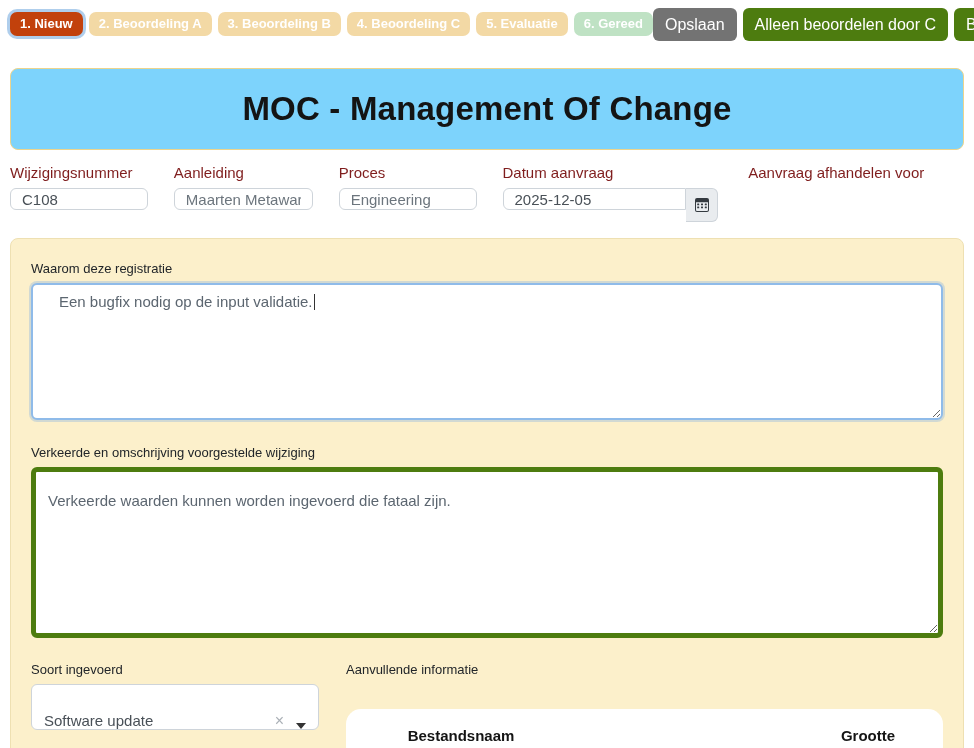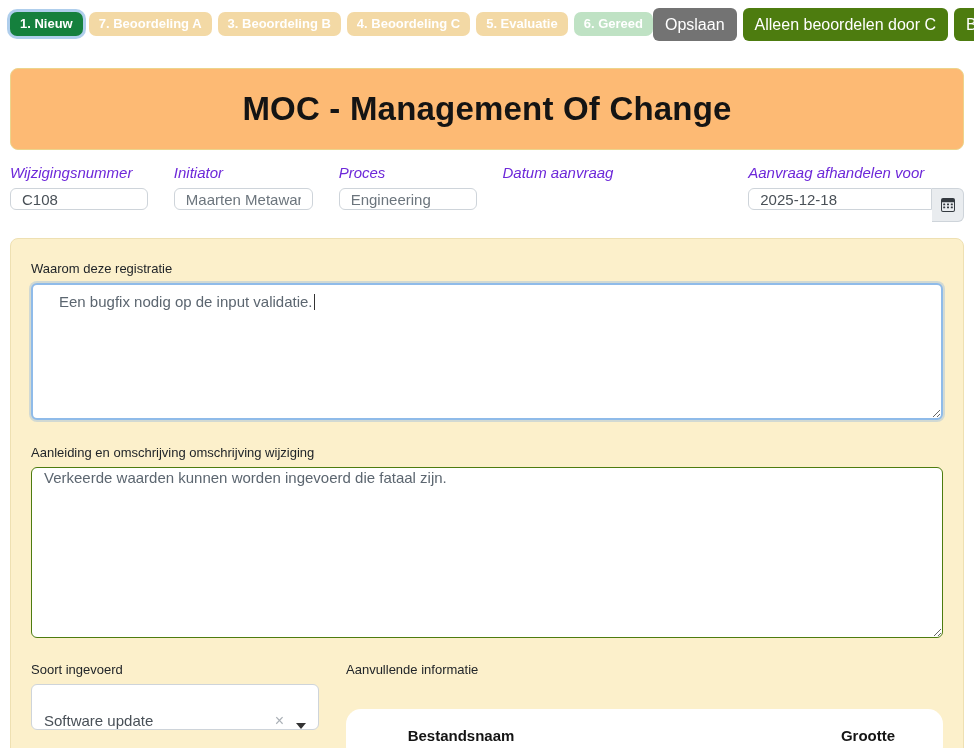"1. Nieuw" .badge.active { background: #15803d -> #c2410c }
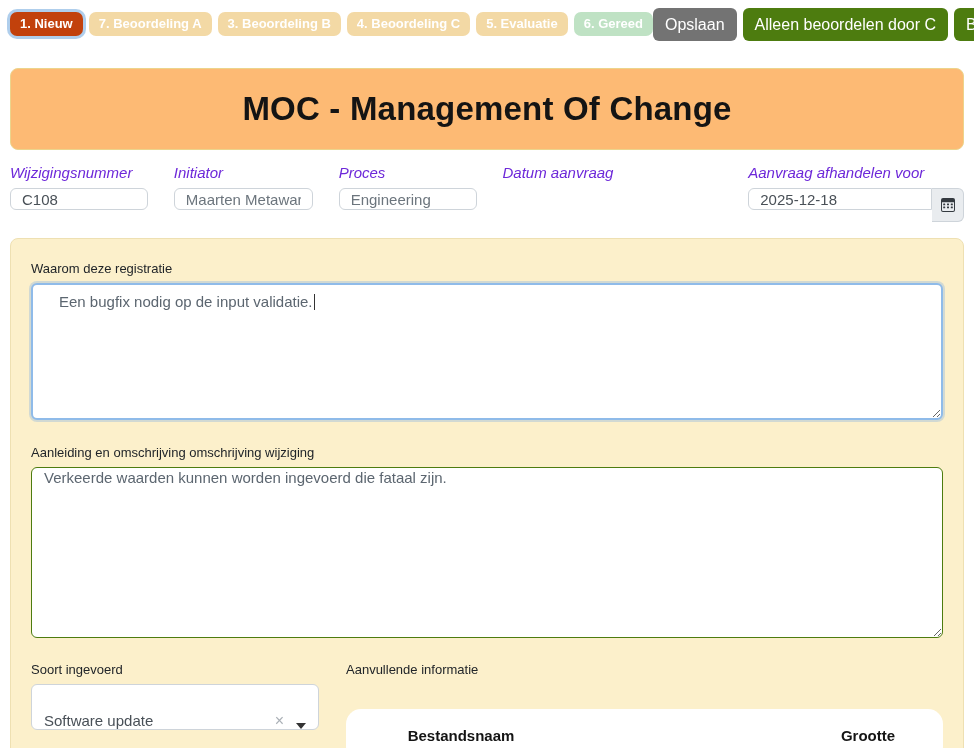"7. Beoordeling A" span.badge { text: 7 -> 2 }
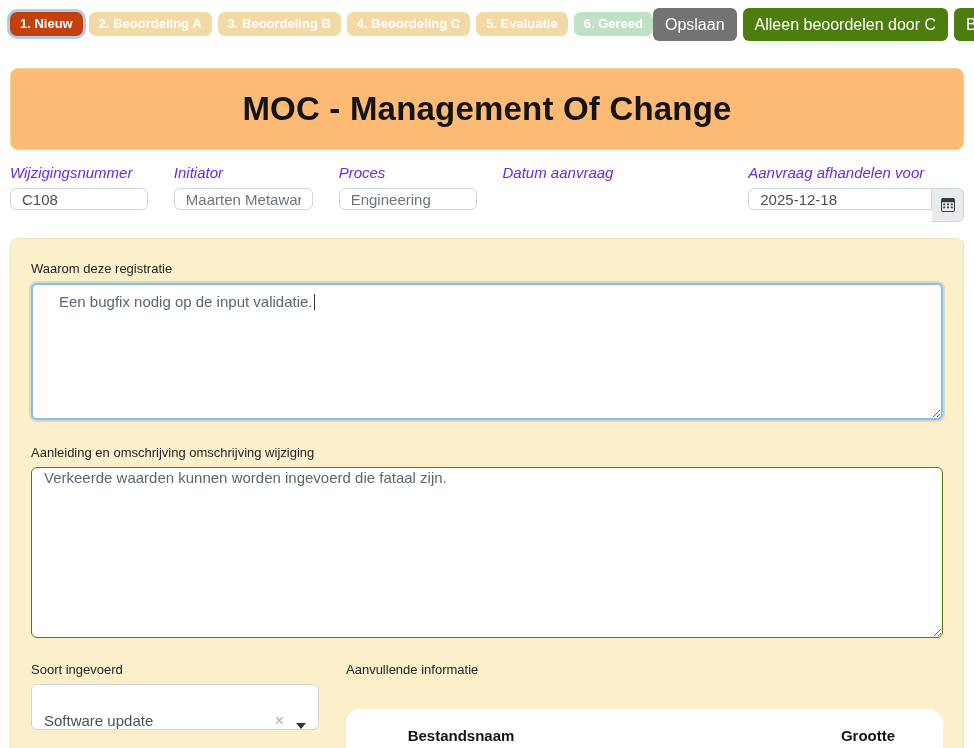"MOC - Management Of Change" .banner { background: #fdba74 -> #7dd3fc }
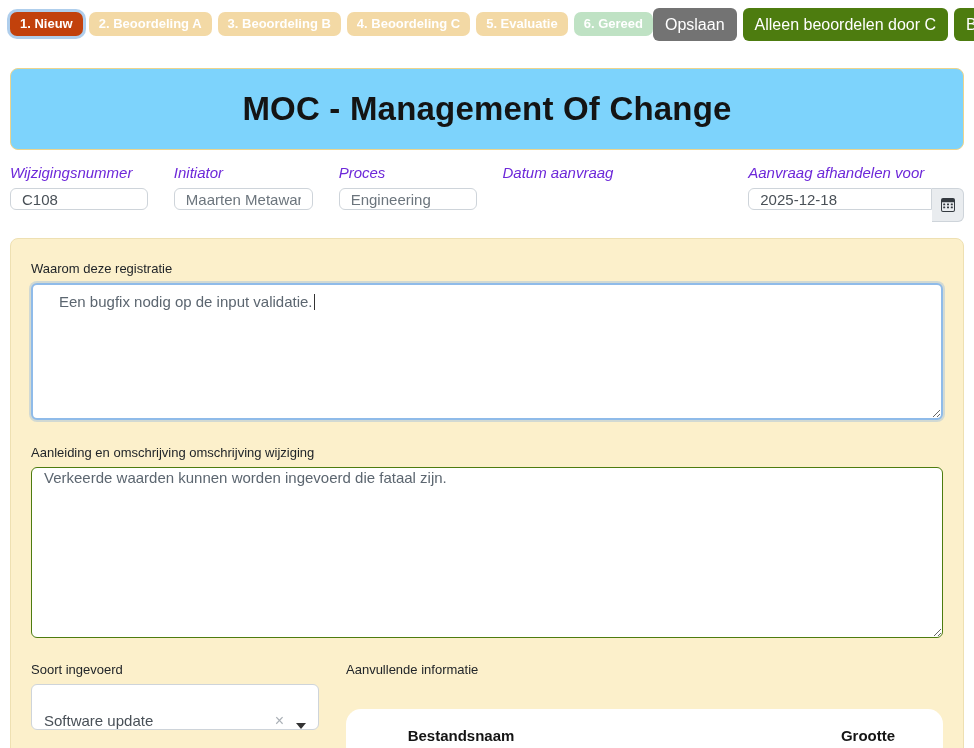"Wijzigingsnummer" .field label { color: #6d28d9 -> #7f1d1d; font-style: italic -> none }
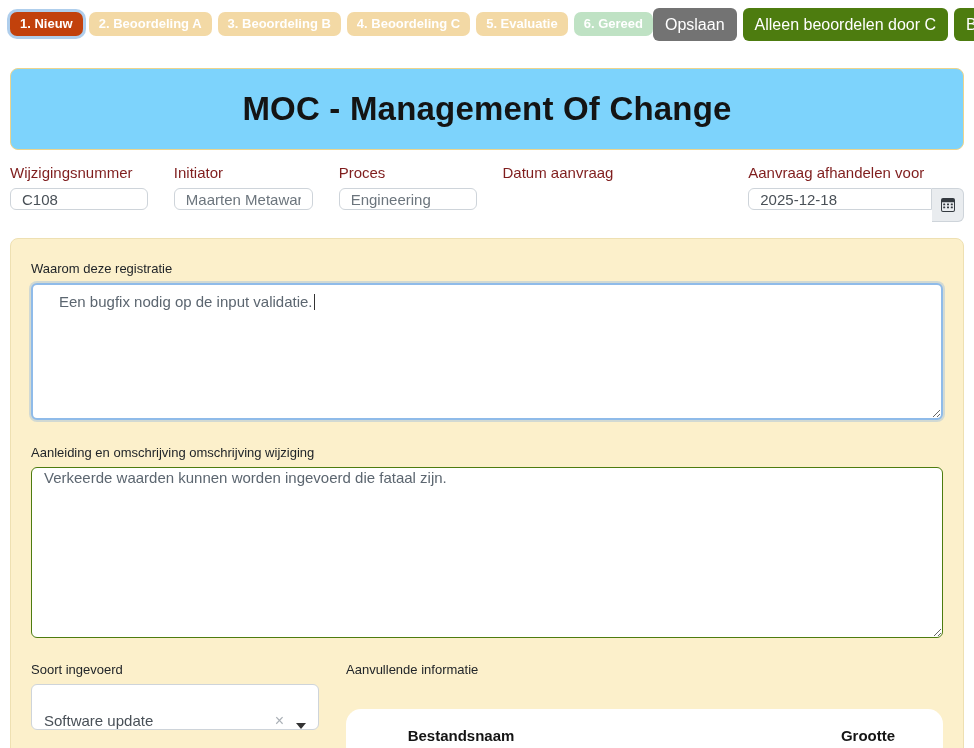"Initiator" label { text: Initiator -> Aanleiding }
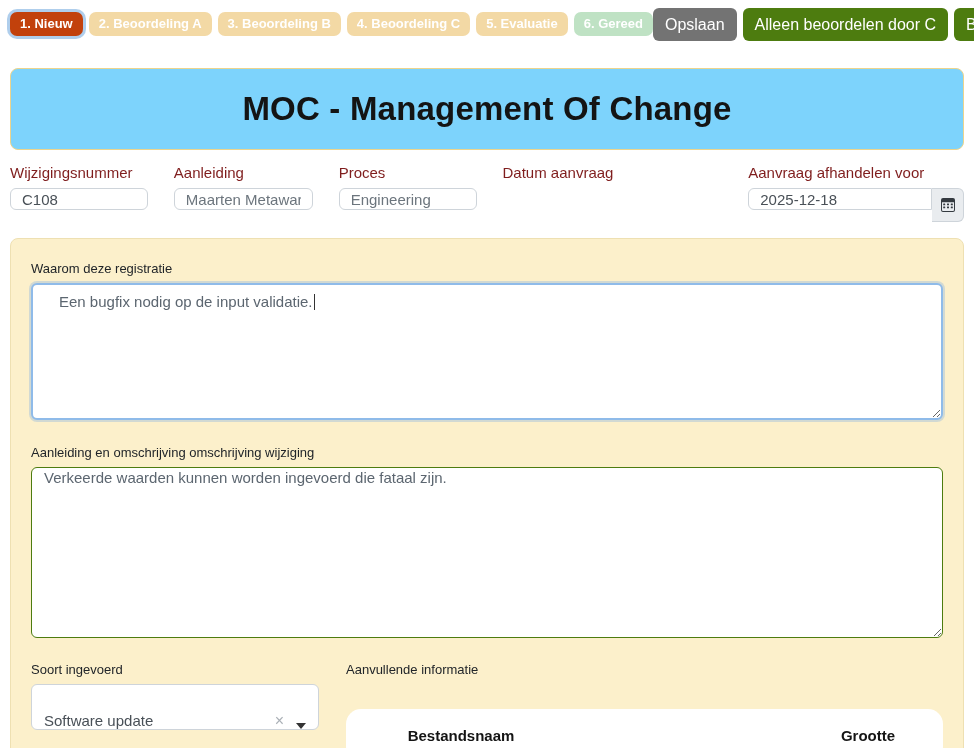"2025-12-05" div.input-group { html: none -> <div> <input> <span> <svg> <path></path> <rect></rect> <rect></rect> <rect></rect> <rect></rect> <rect></rect> <rect></rect> </svg> </span> </div> }
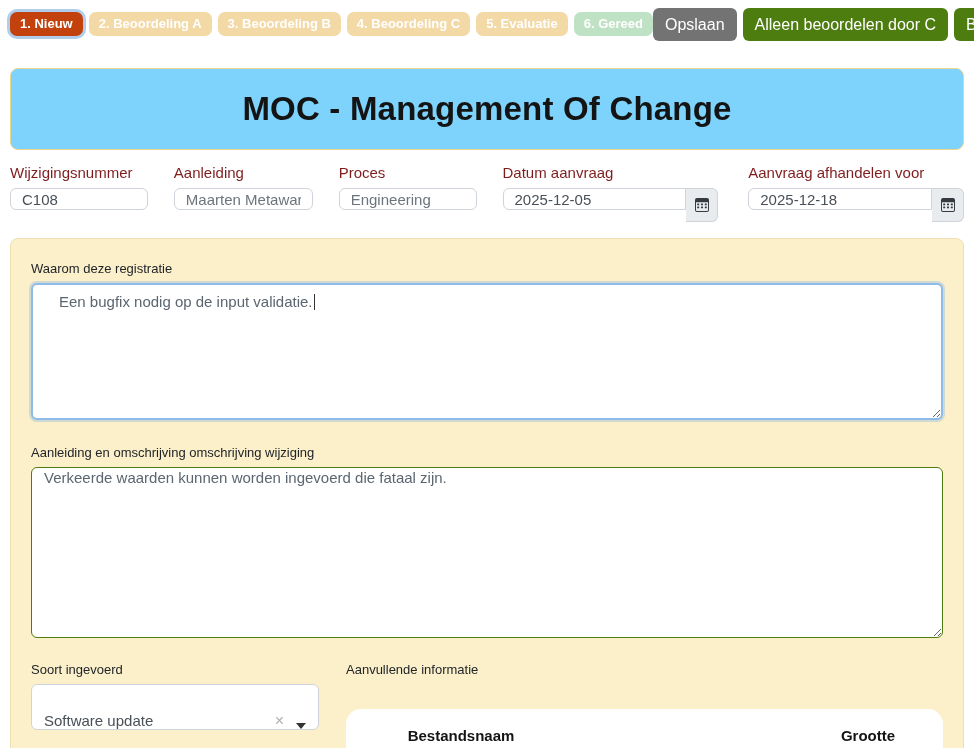"2025-12-18" div.input-group { html: <div> <input> <span> <svg> <path></path> <rect></rect> <rect></rect> <rect></rect> <rect></rect> <rect></rect> <rect></rect> </svg> </span> </div> -> none }
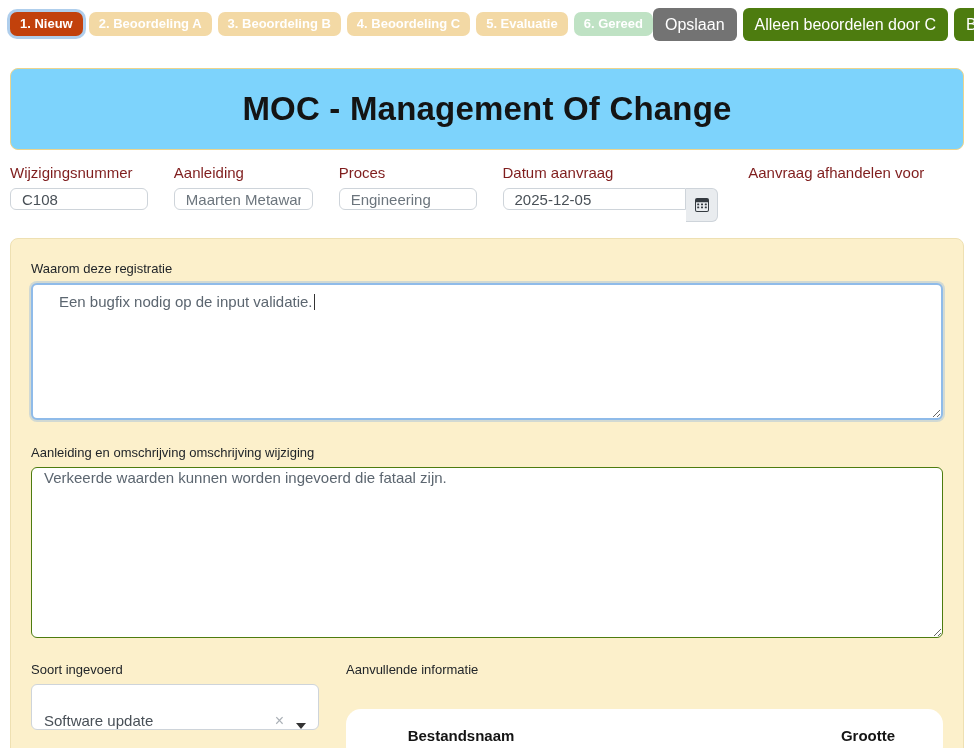"Aanleiding en omschrijving omschrijving" label { text: Aanleiding en omschrijving omschrijving -> Verkeerde en omschrijving voorgestelde }
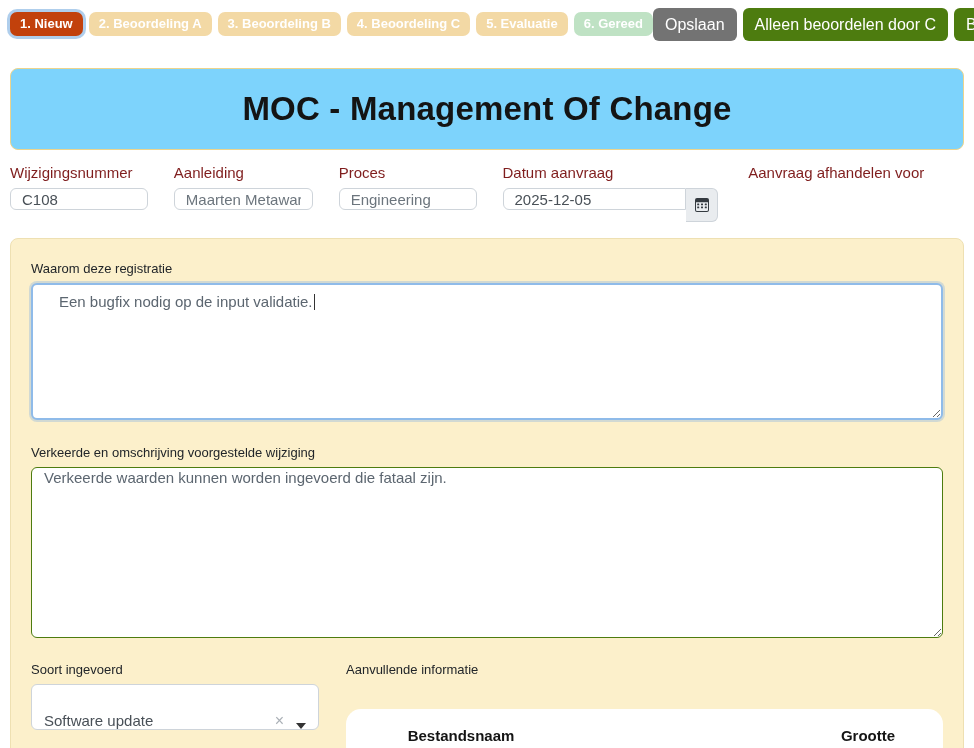"Verkeerde waarden kunnen worden" .textarea { border: 1px solid #4d7c0f -> 5px solid #4d7c0f; padding: 0 12px -> 19px 12px }
